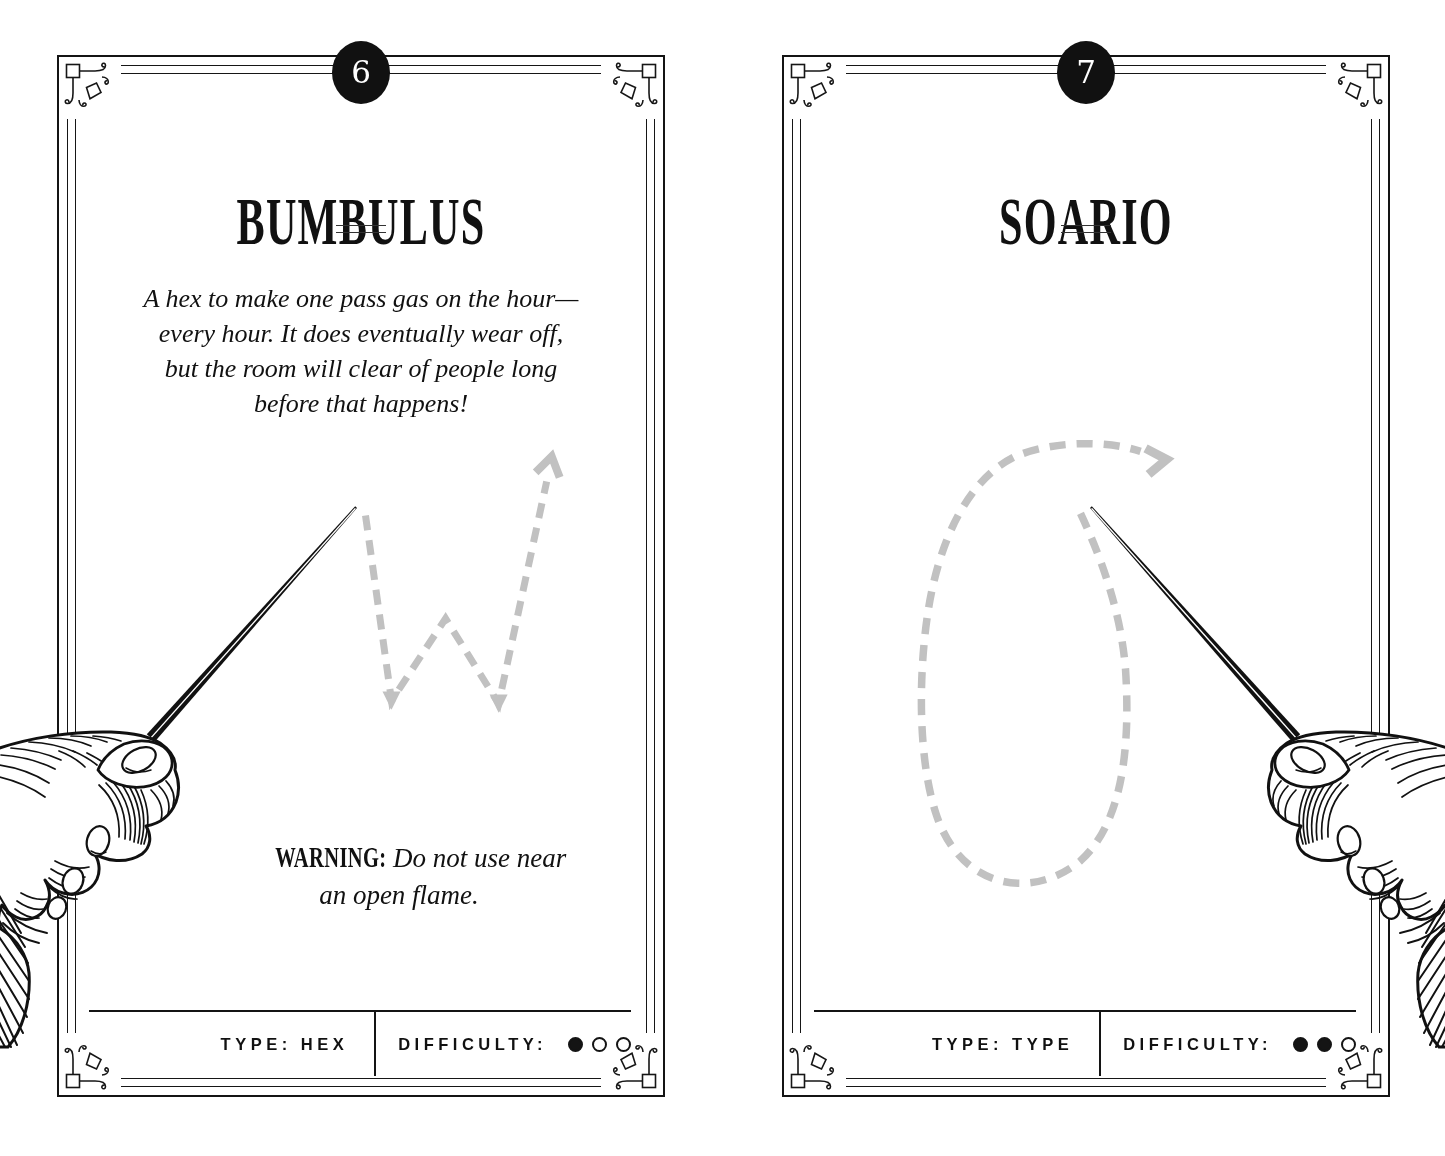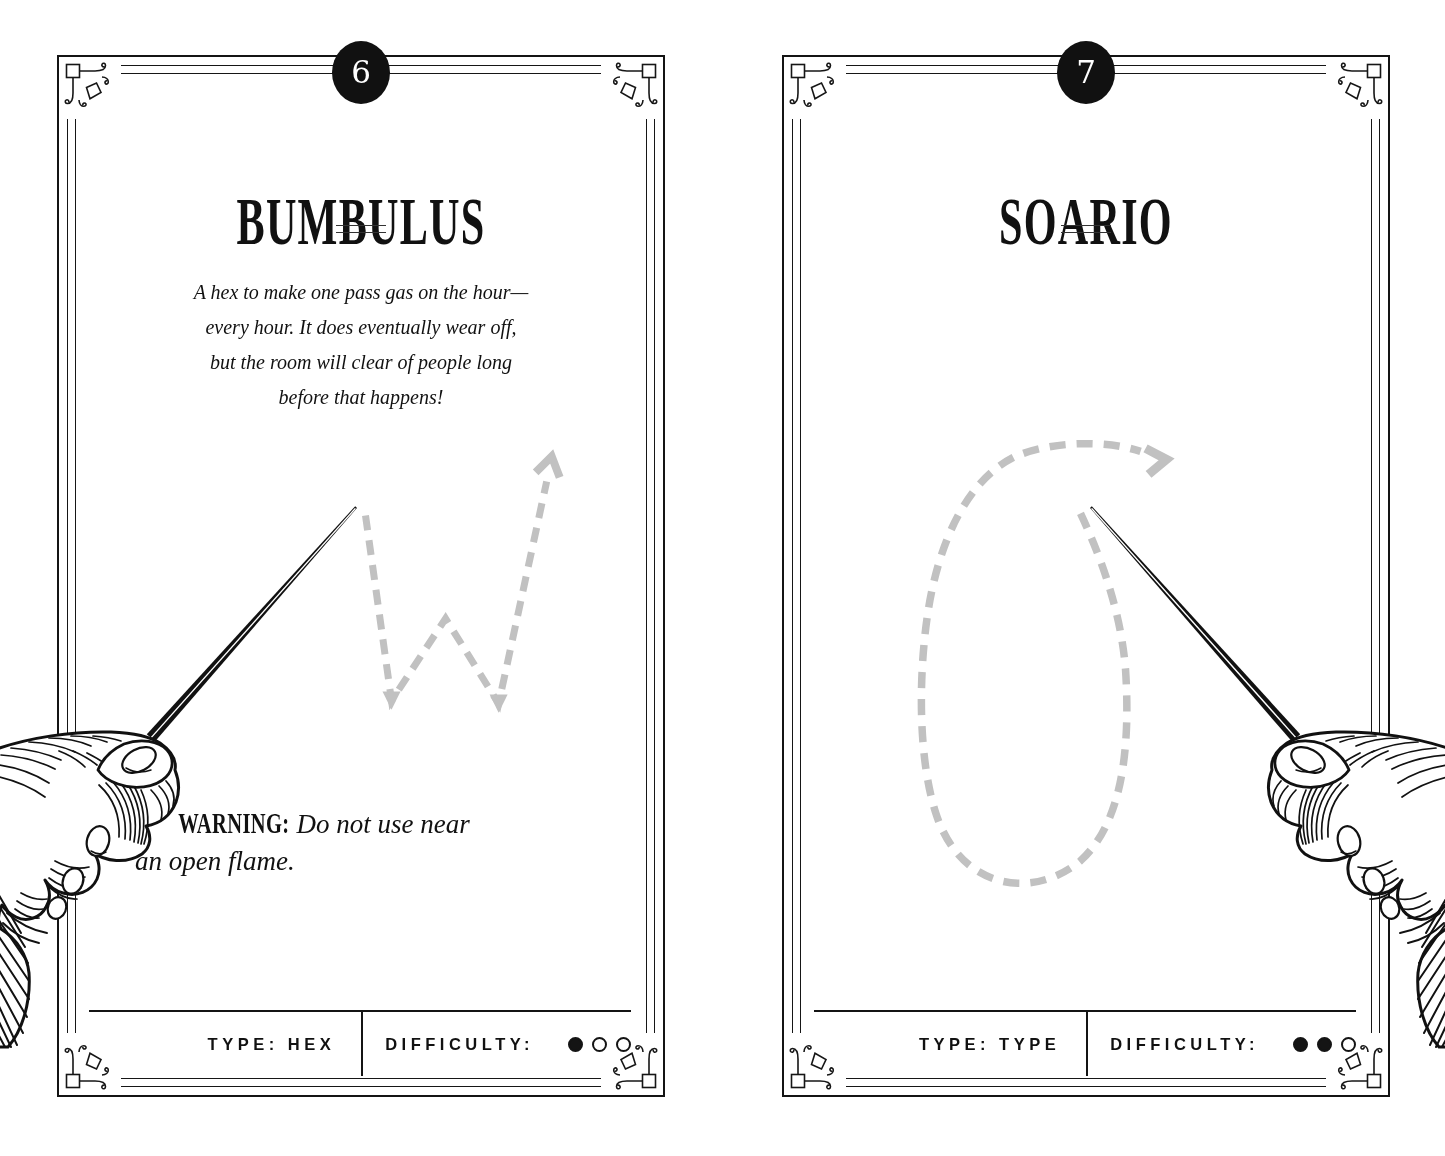"A hex to make one" .desc { font-size: 20px -> 26px }
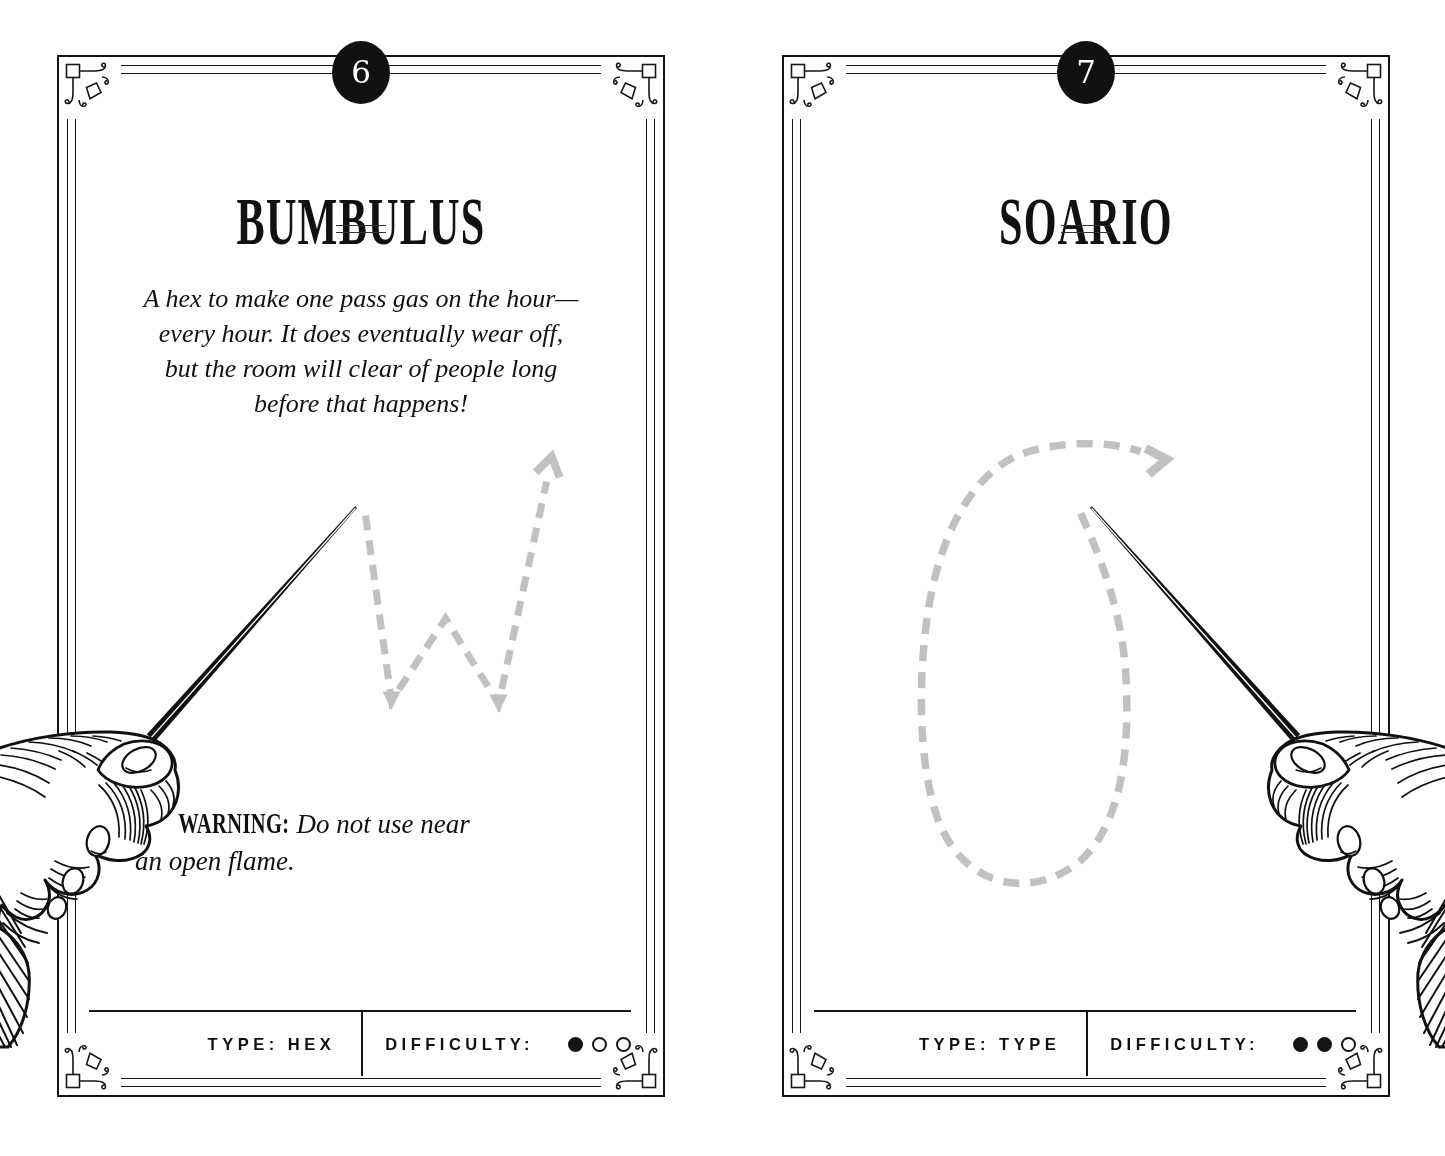"WARNING: Do not use near" .warning { text-align: none -> center; top: 748px -> 782px }
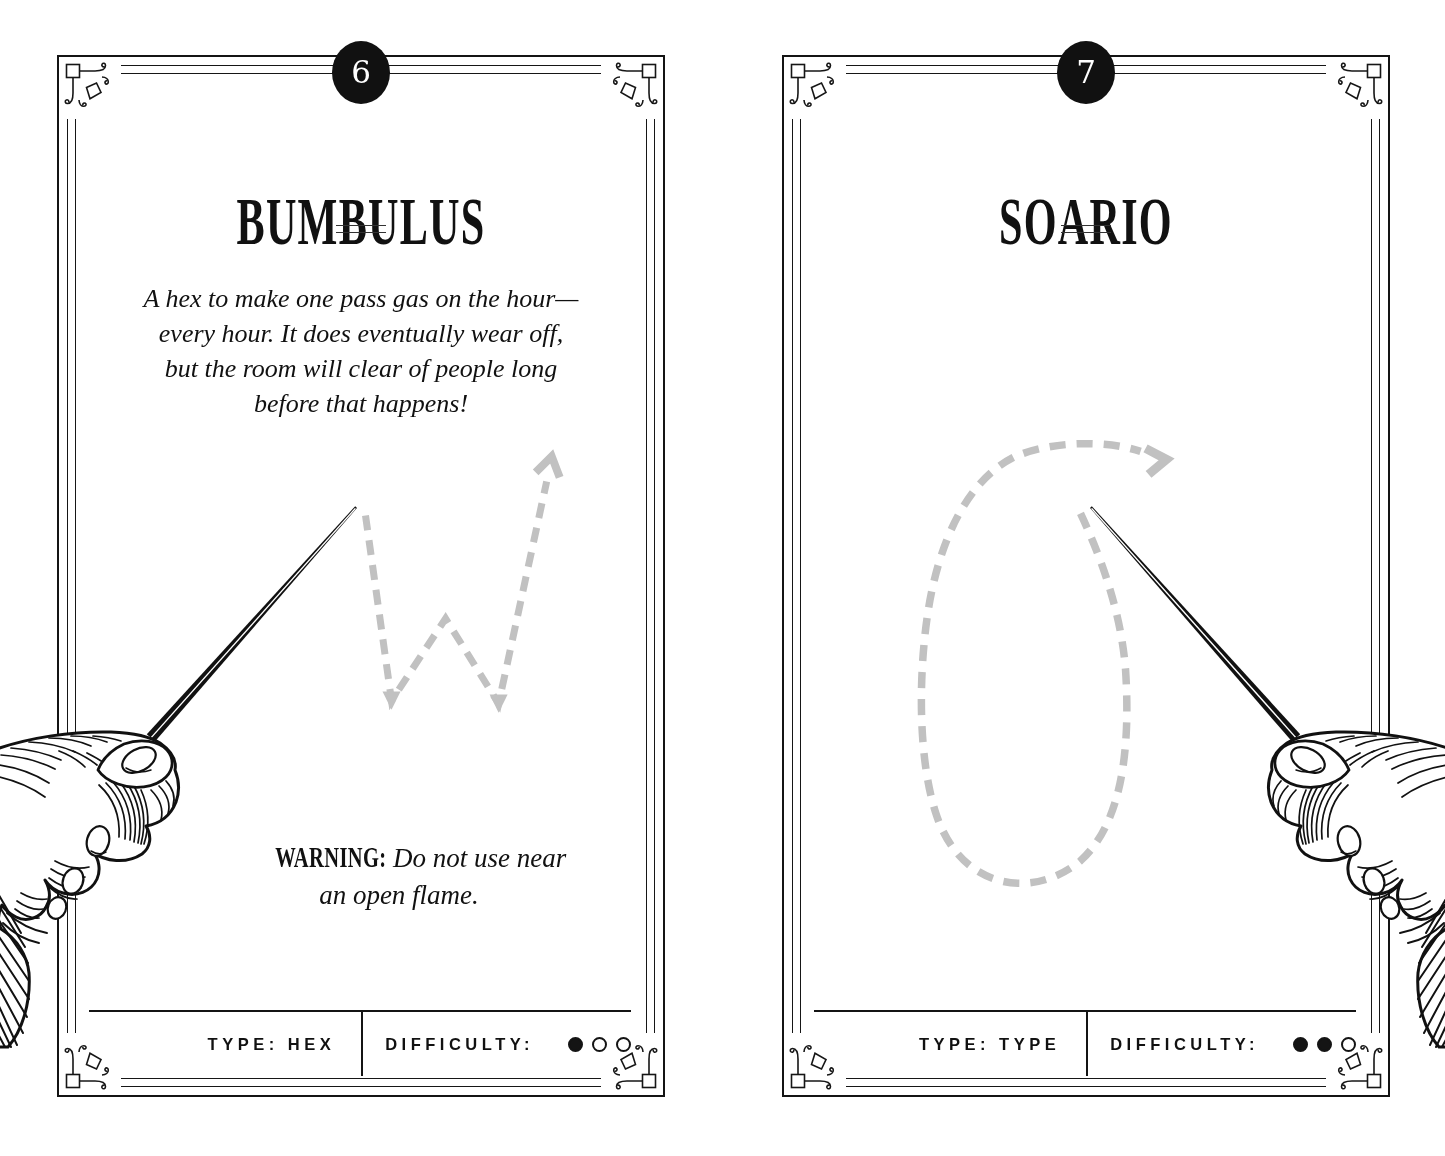"DIFFICULTY:" .cell-diff { gap: 34px -> 21px }
